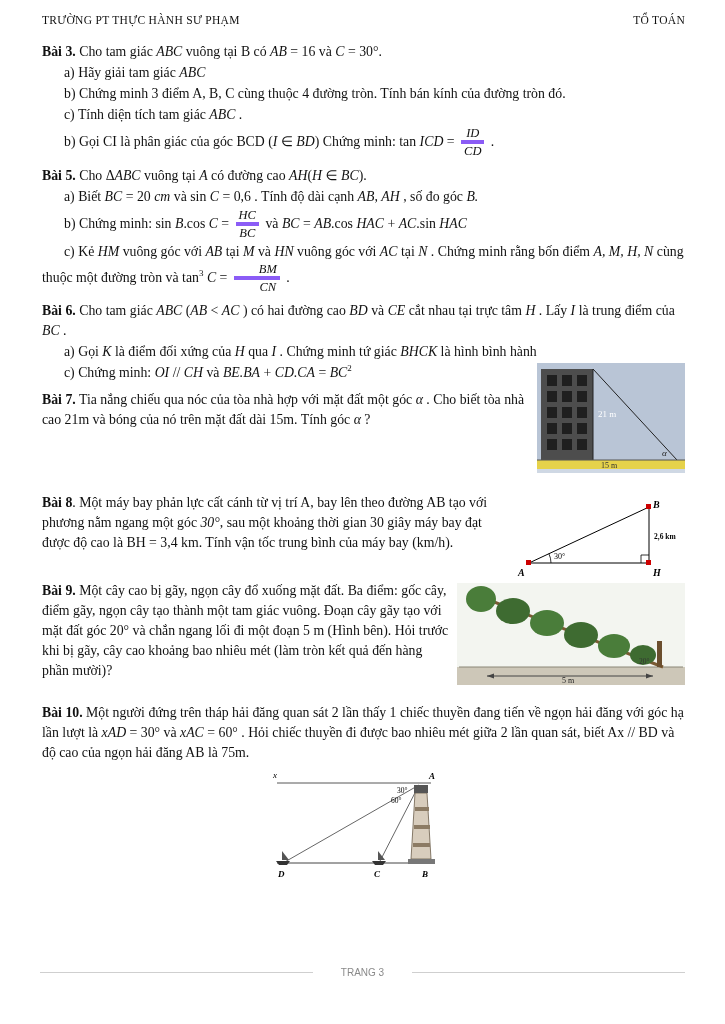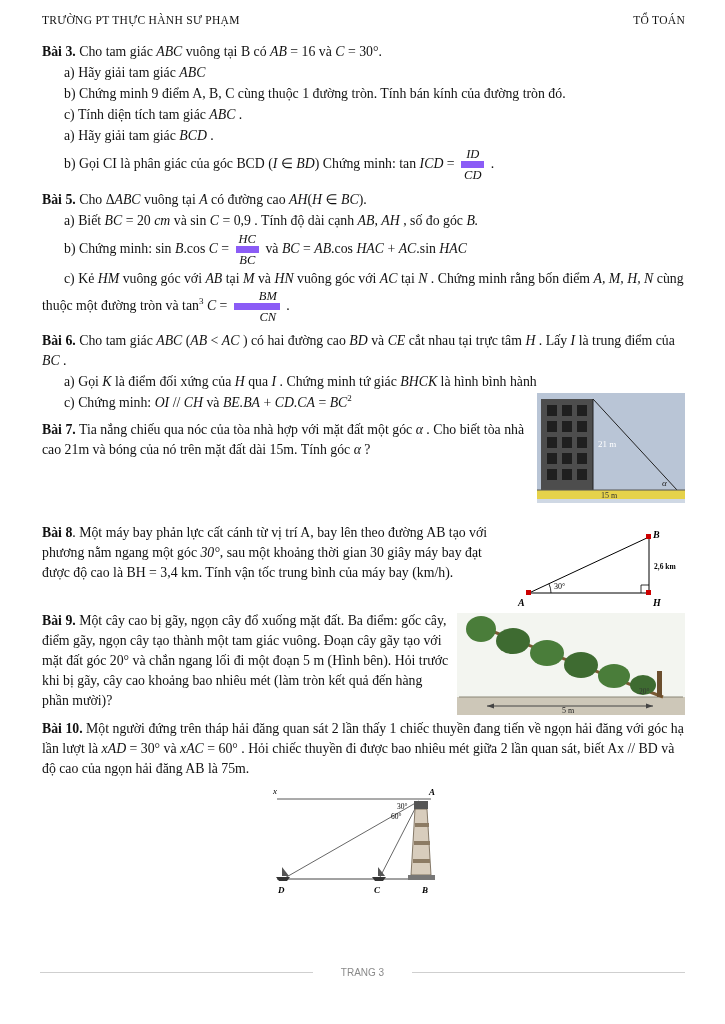"b) Chứng minh 9 điểm" span { text: 9 điểm A, B, C cùng thuộc 1 -> 3 điểm A, B, C cùng thuộc 4 }
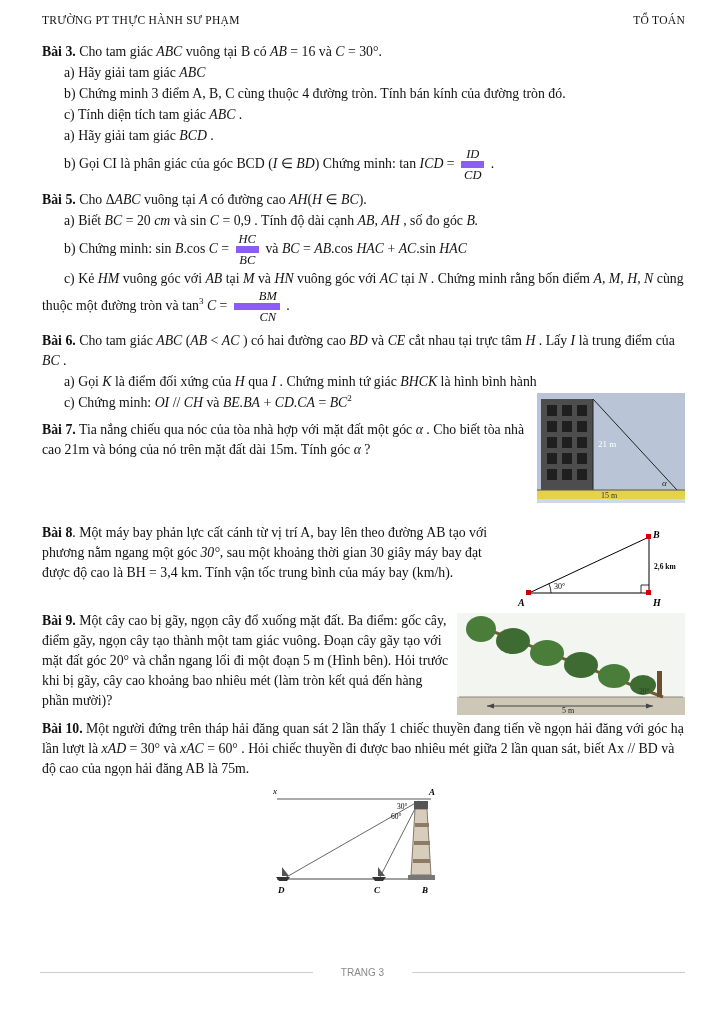"a) Hãy giải tam giác BCD" p.para { html: <p><span>a) Hãy giải tam giác </span><span>BCD</span><span> .</span></p> -> none }
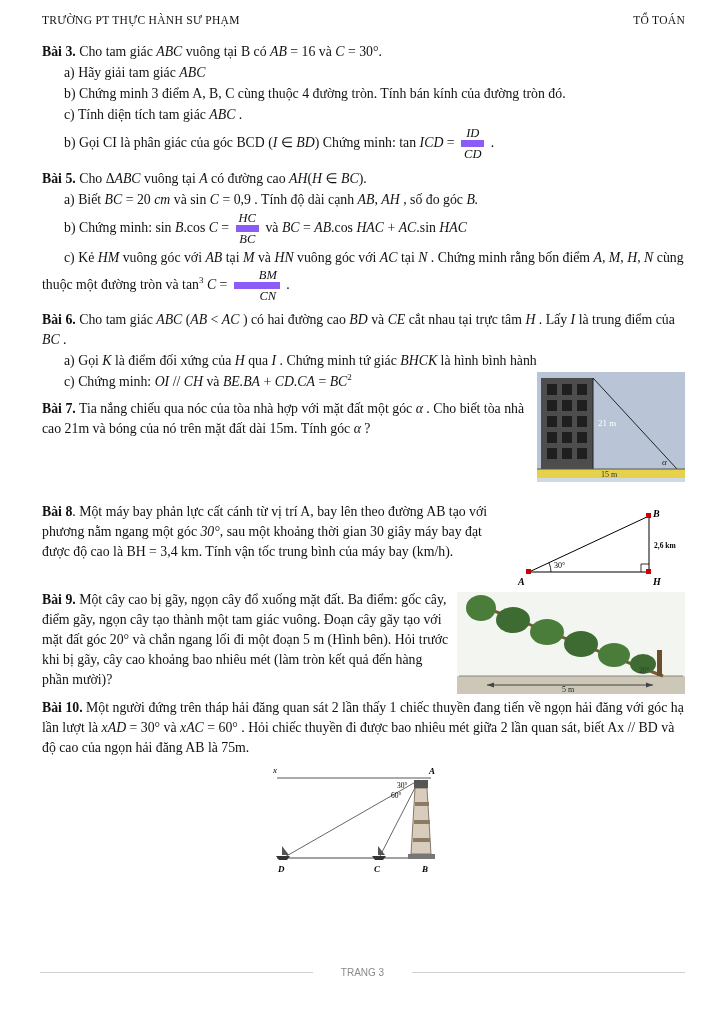"ID" .frac .num { border-bottom: 7px solid #8b5cf6 -> 4px solid #8b5cf6 }
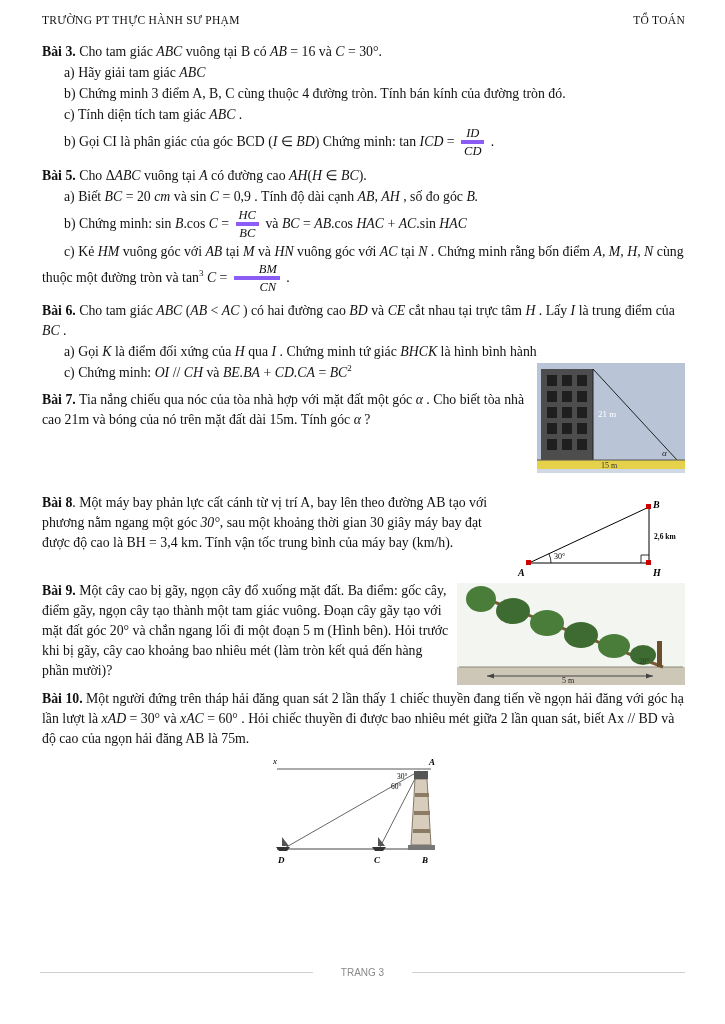"= 0,9" span { text: 0,9 -> 0,6 }
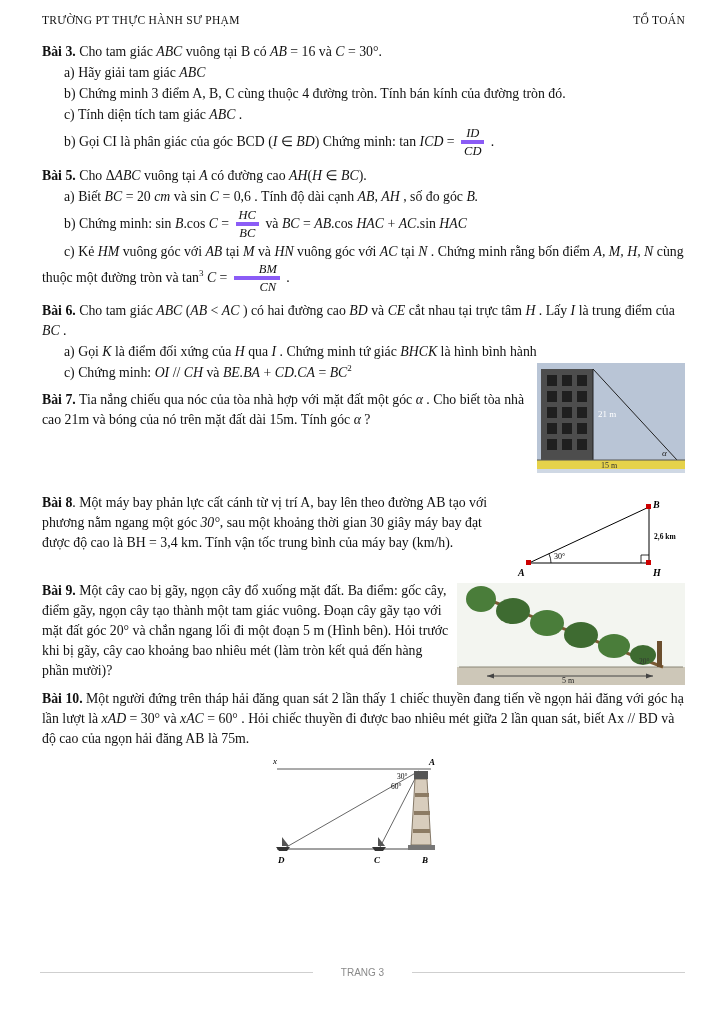"20°" .fig9 { margin: 2px 0 4px 8px -> 2px 0 18px 8px }
